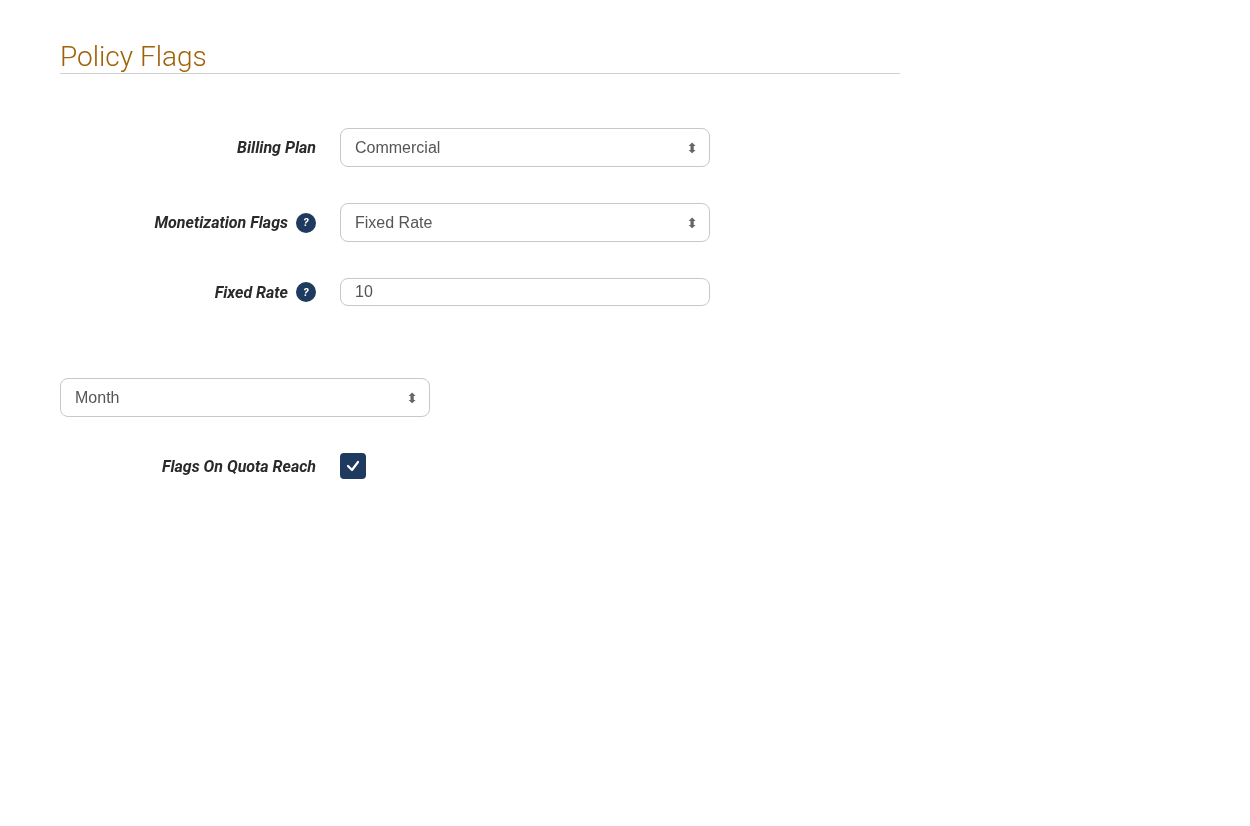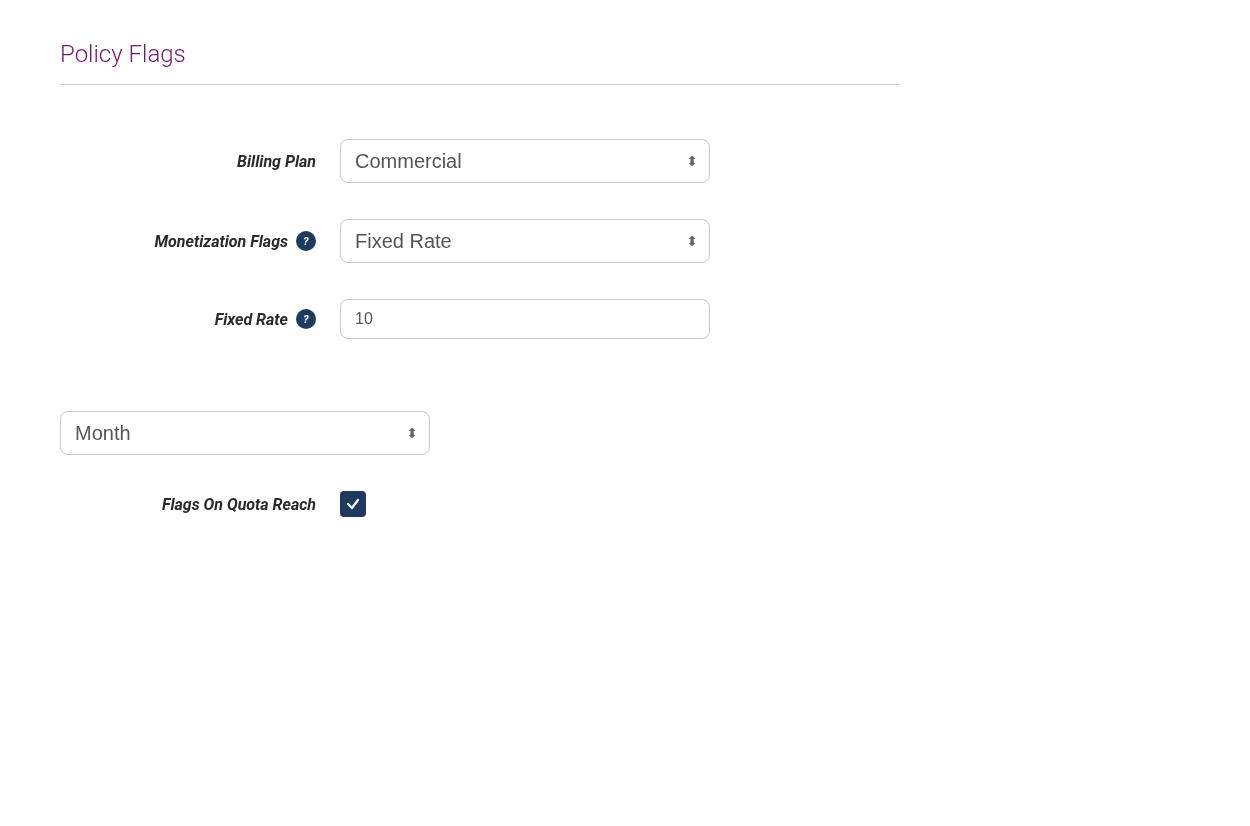"Policy Flags" .page-title { color: #701a75 -> #a16207; font-size: 24px -> 28px; margin-bottom: 16px -> none }
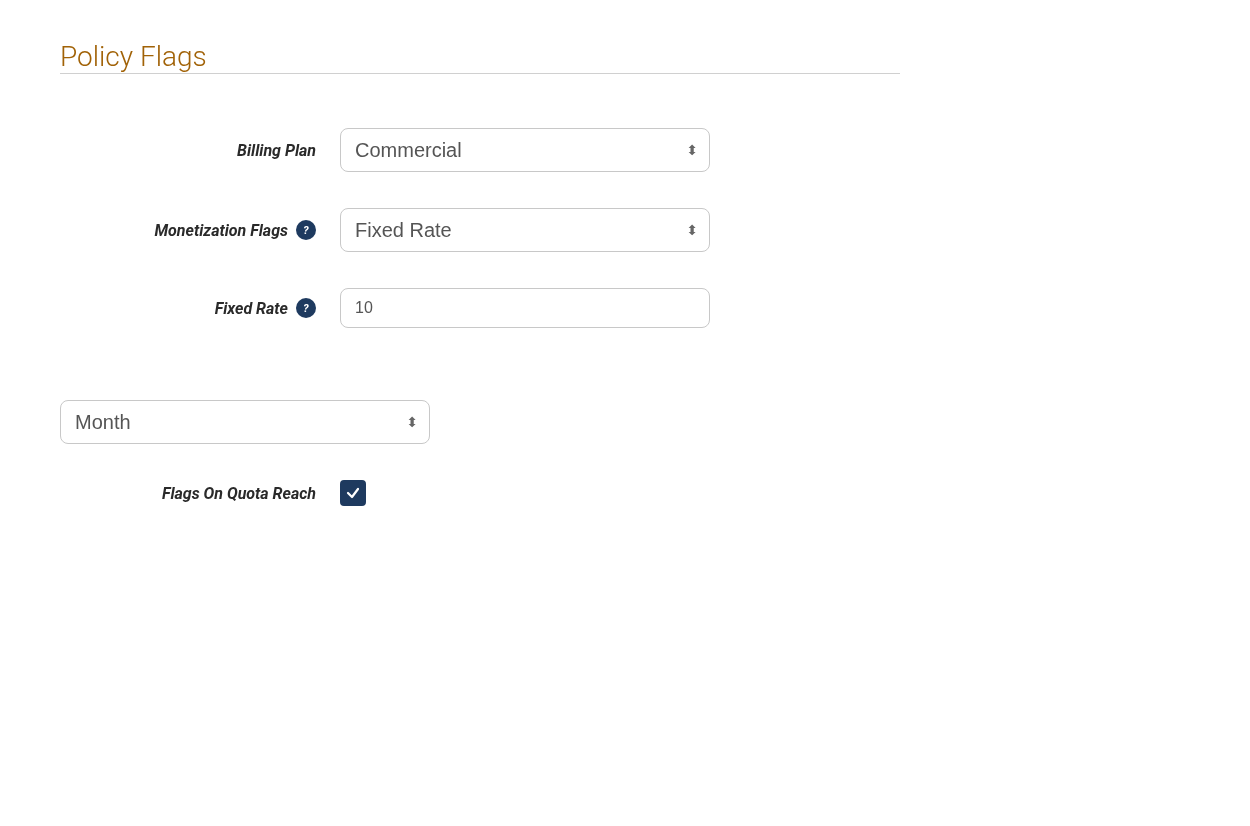"Commercial" .form-select { font-size: 20px -> 16px }
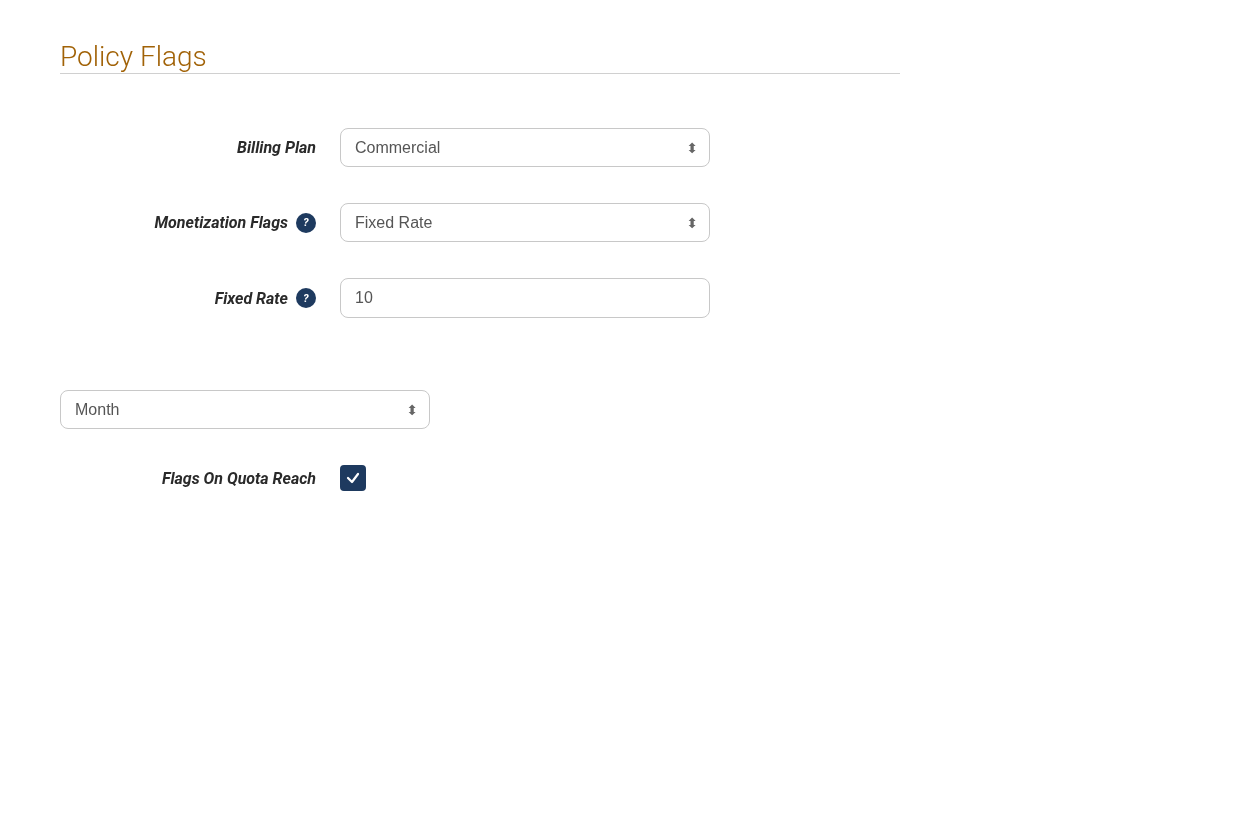"10" .form-input { padding: 10px 14px -> 4px 14px }
